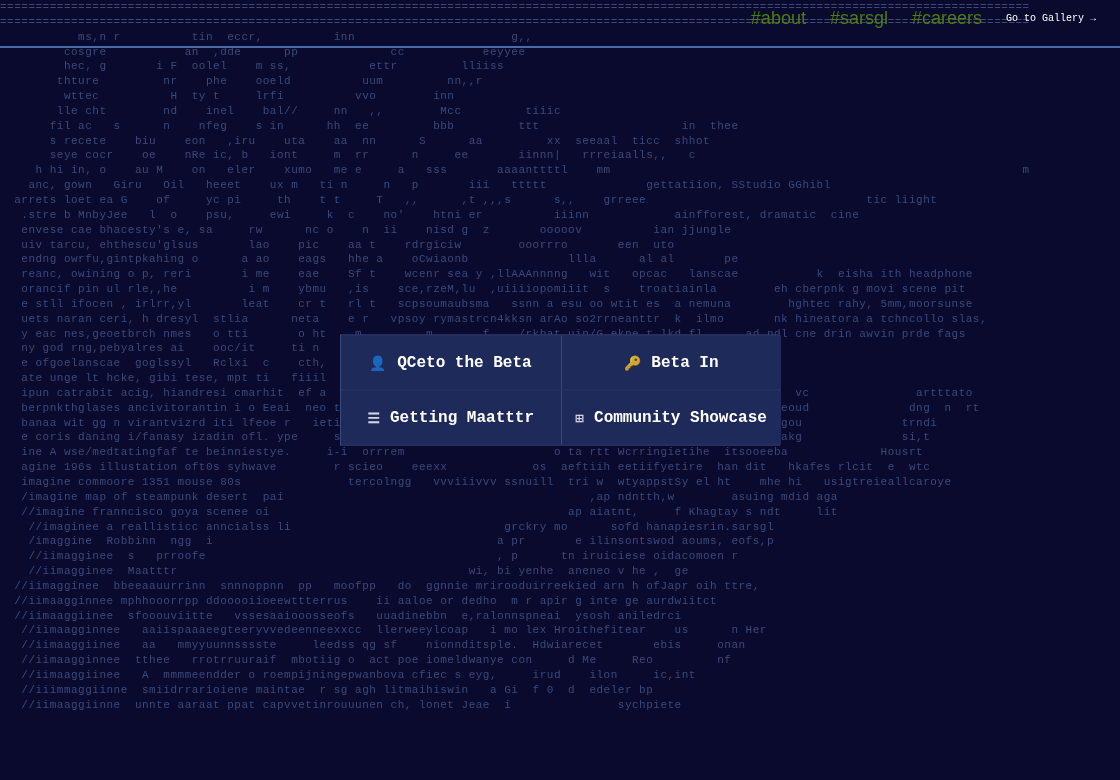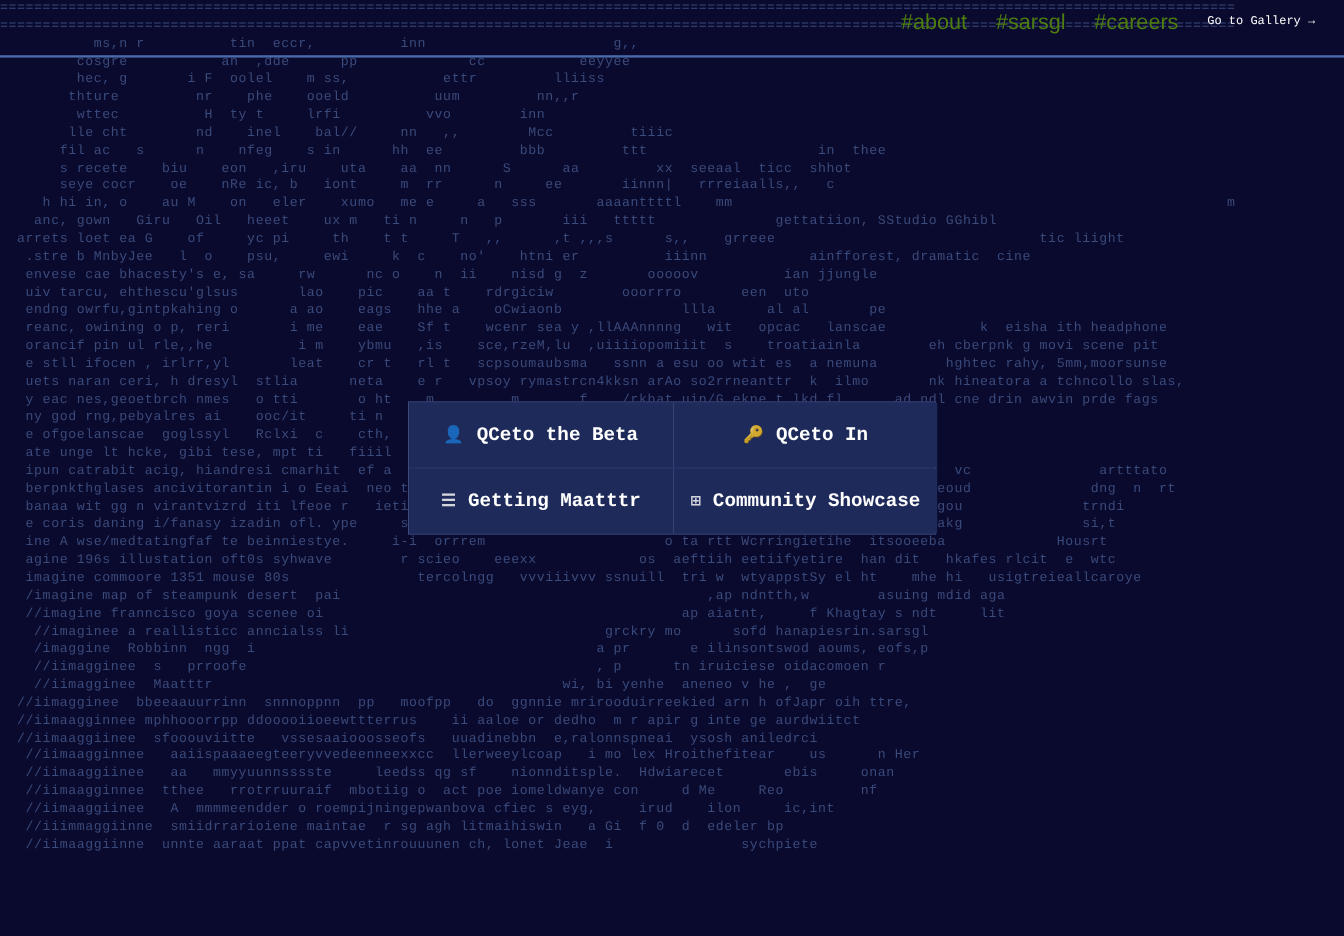"QCeto In" span { text: QCeto -> Beta }
